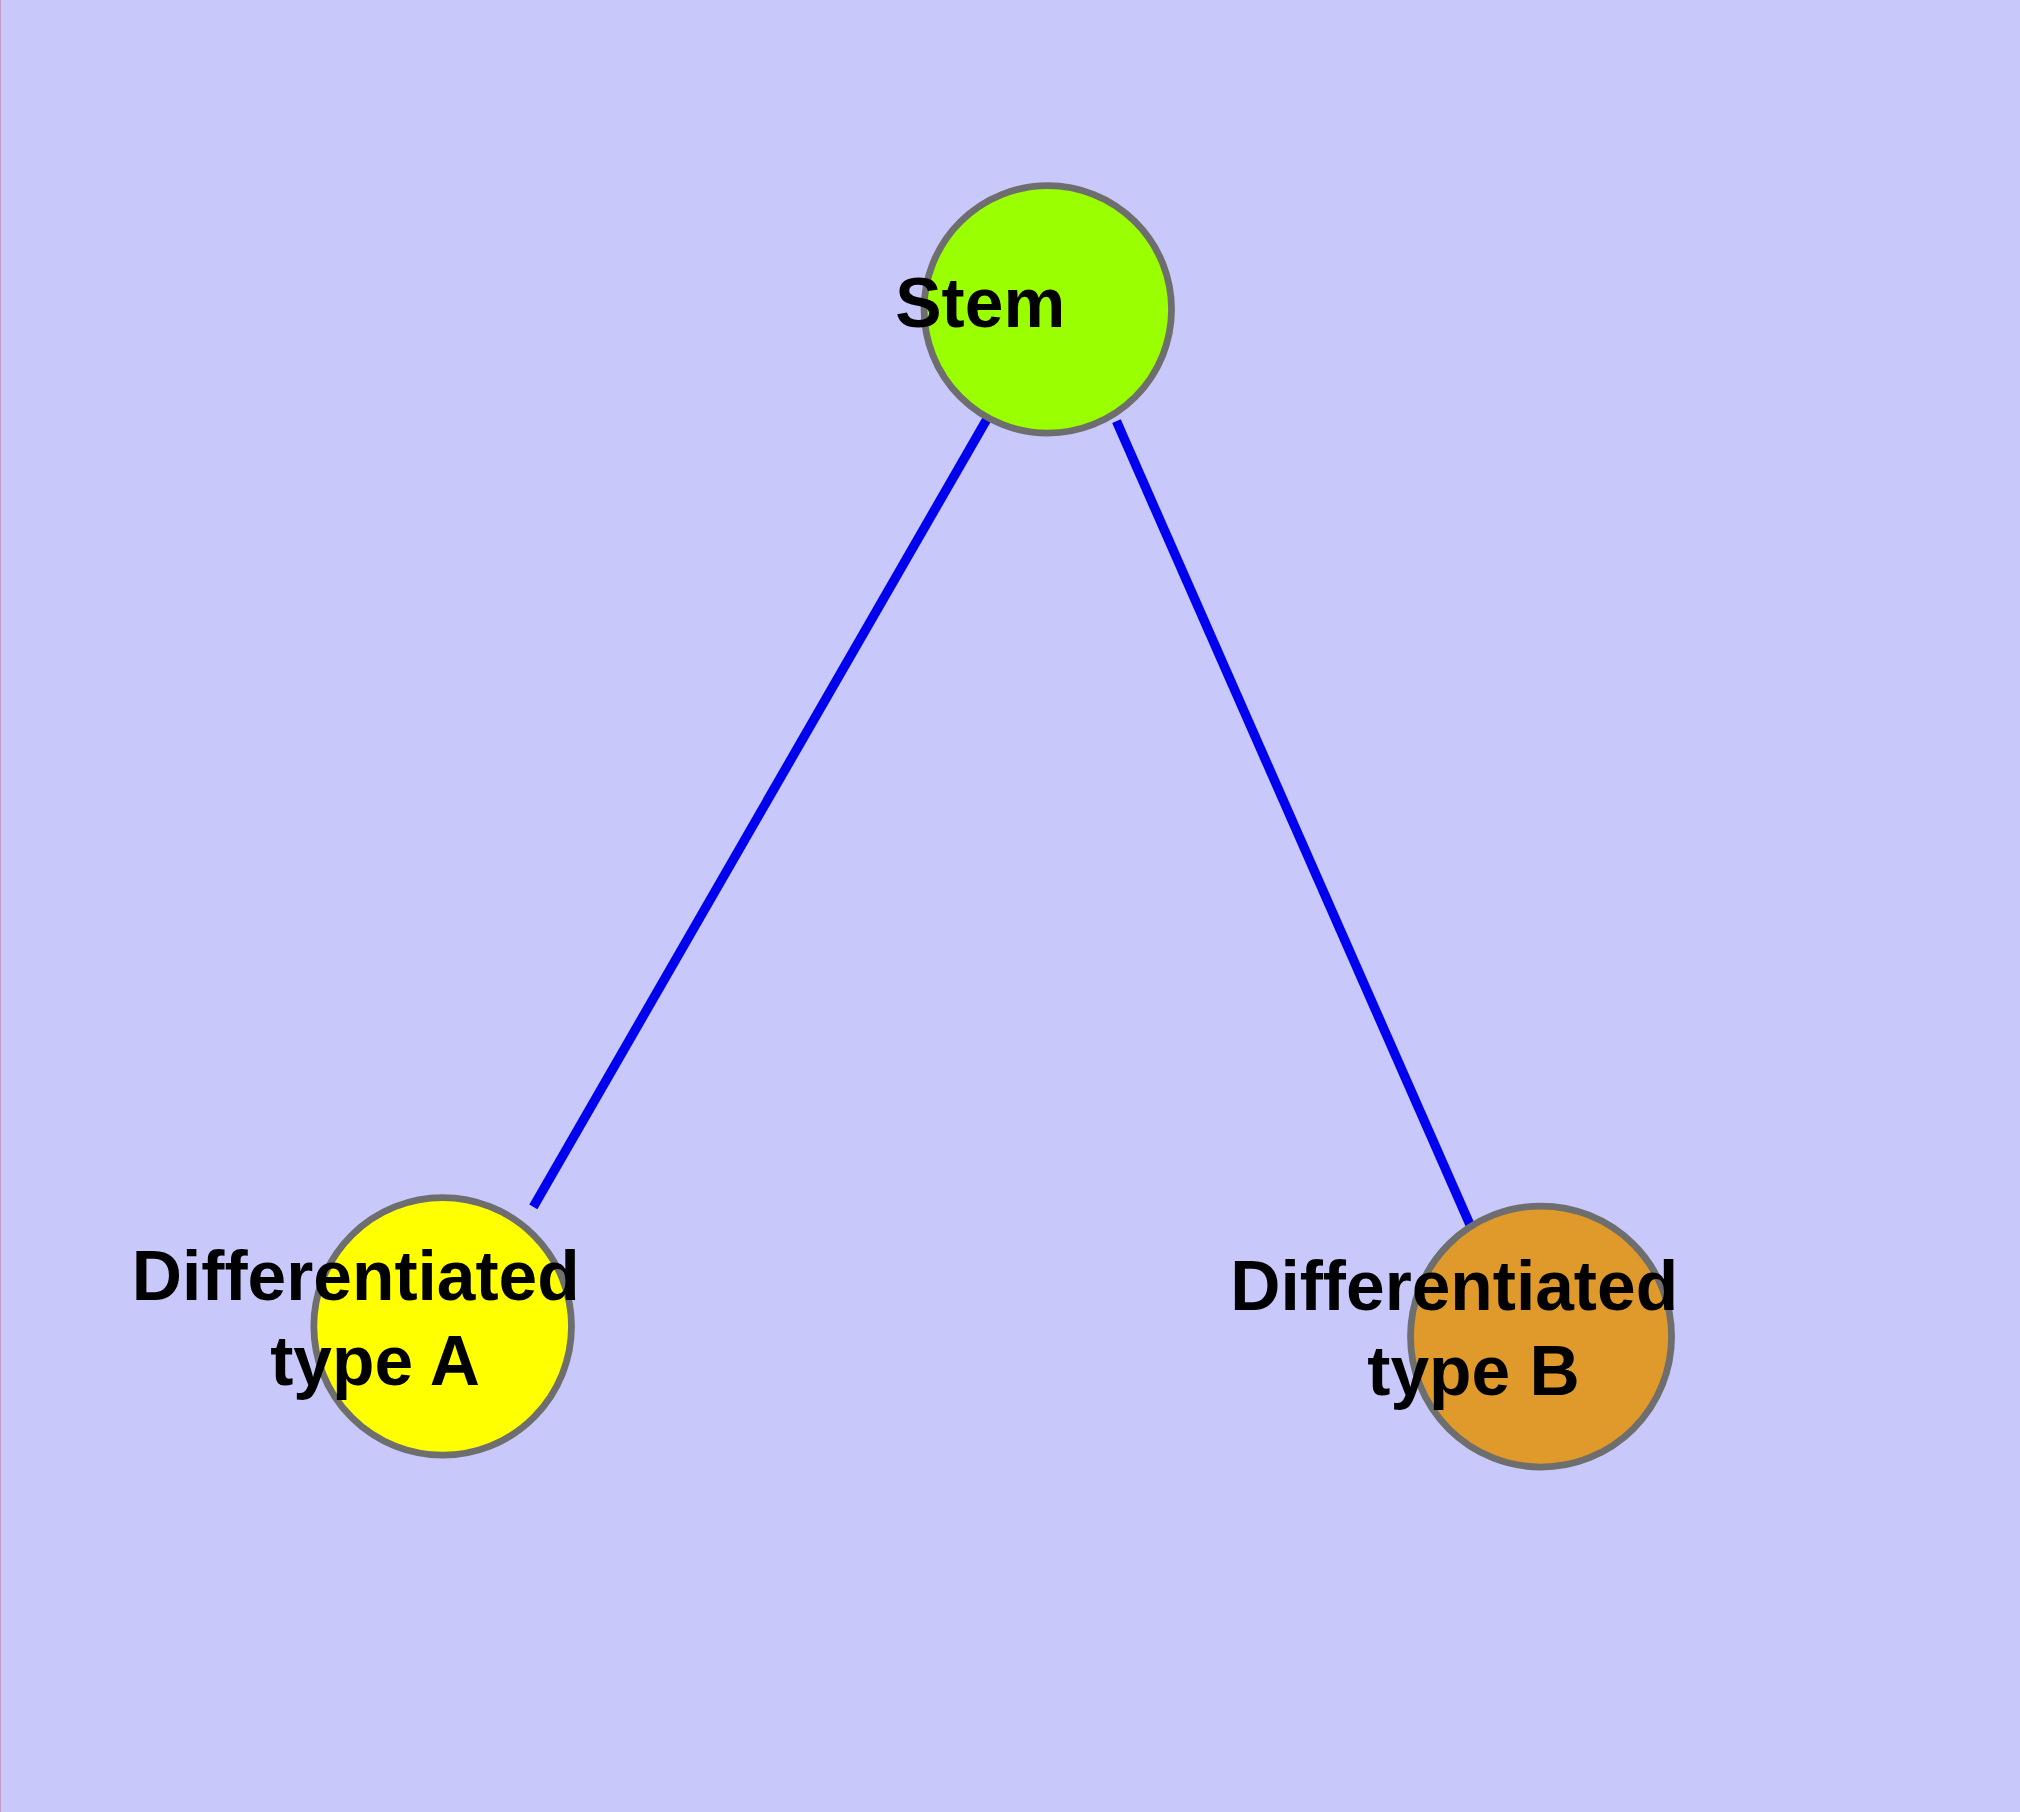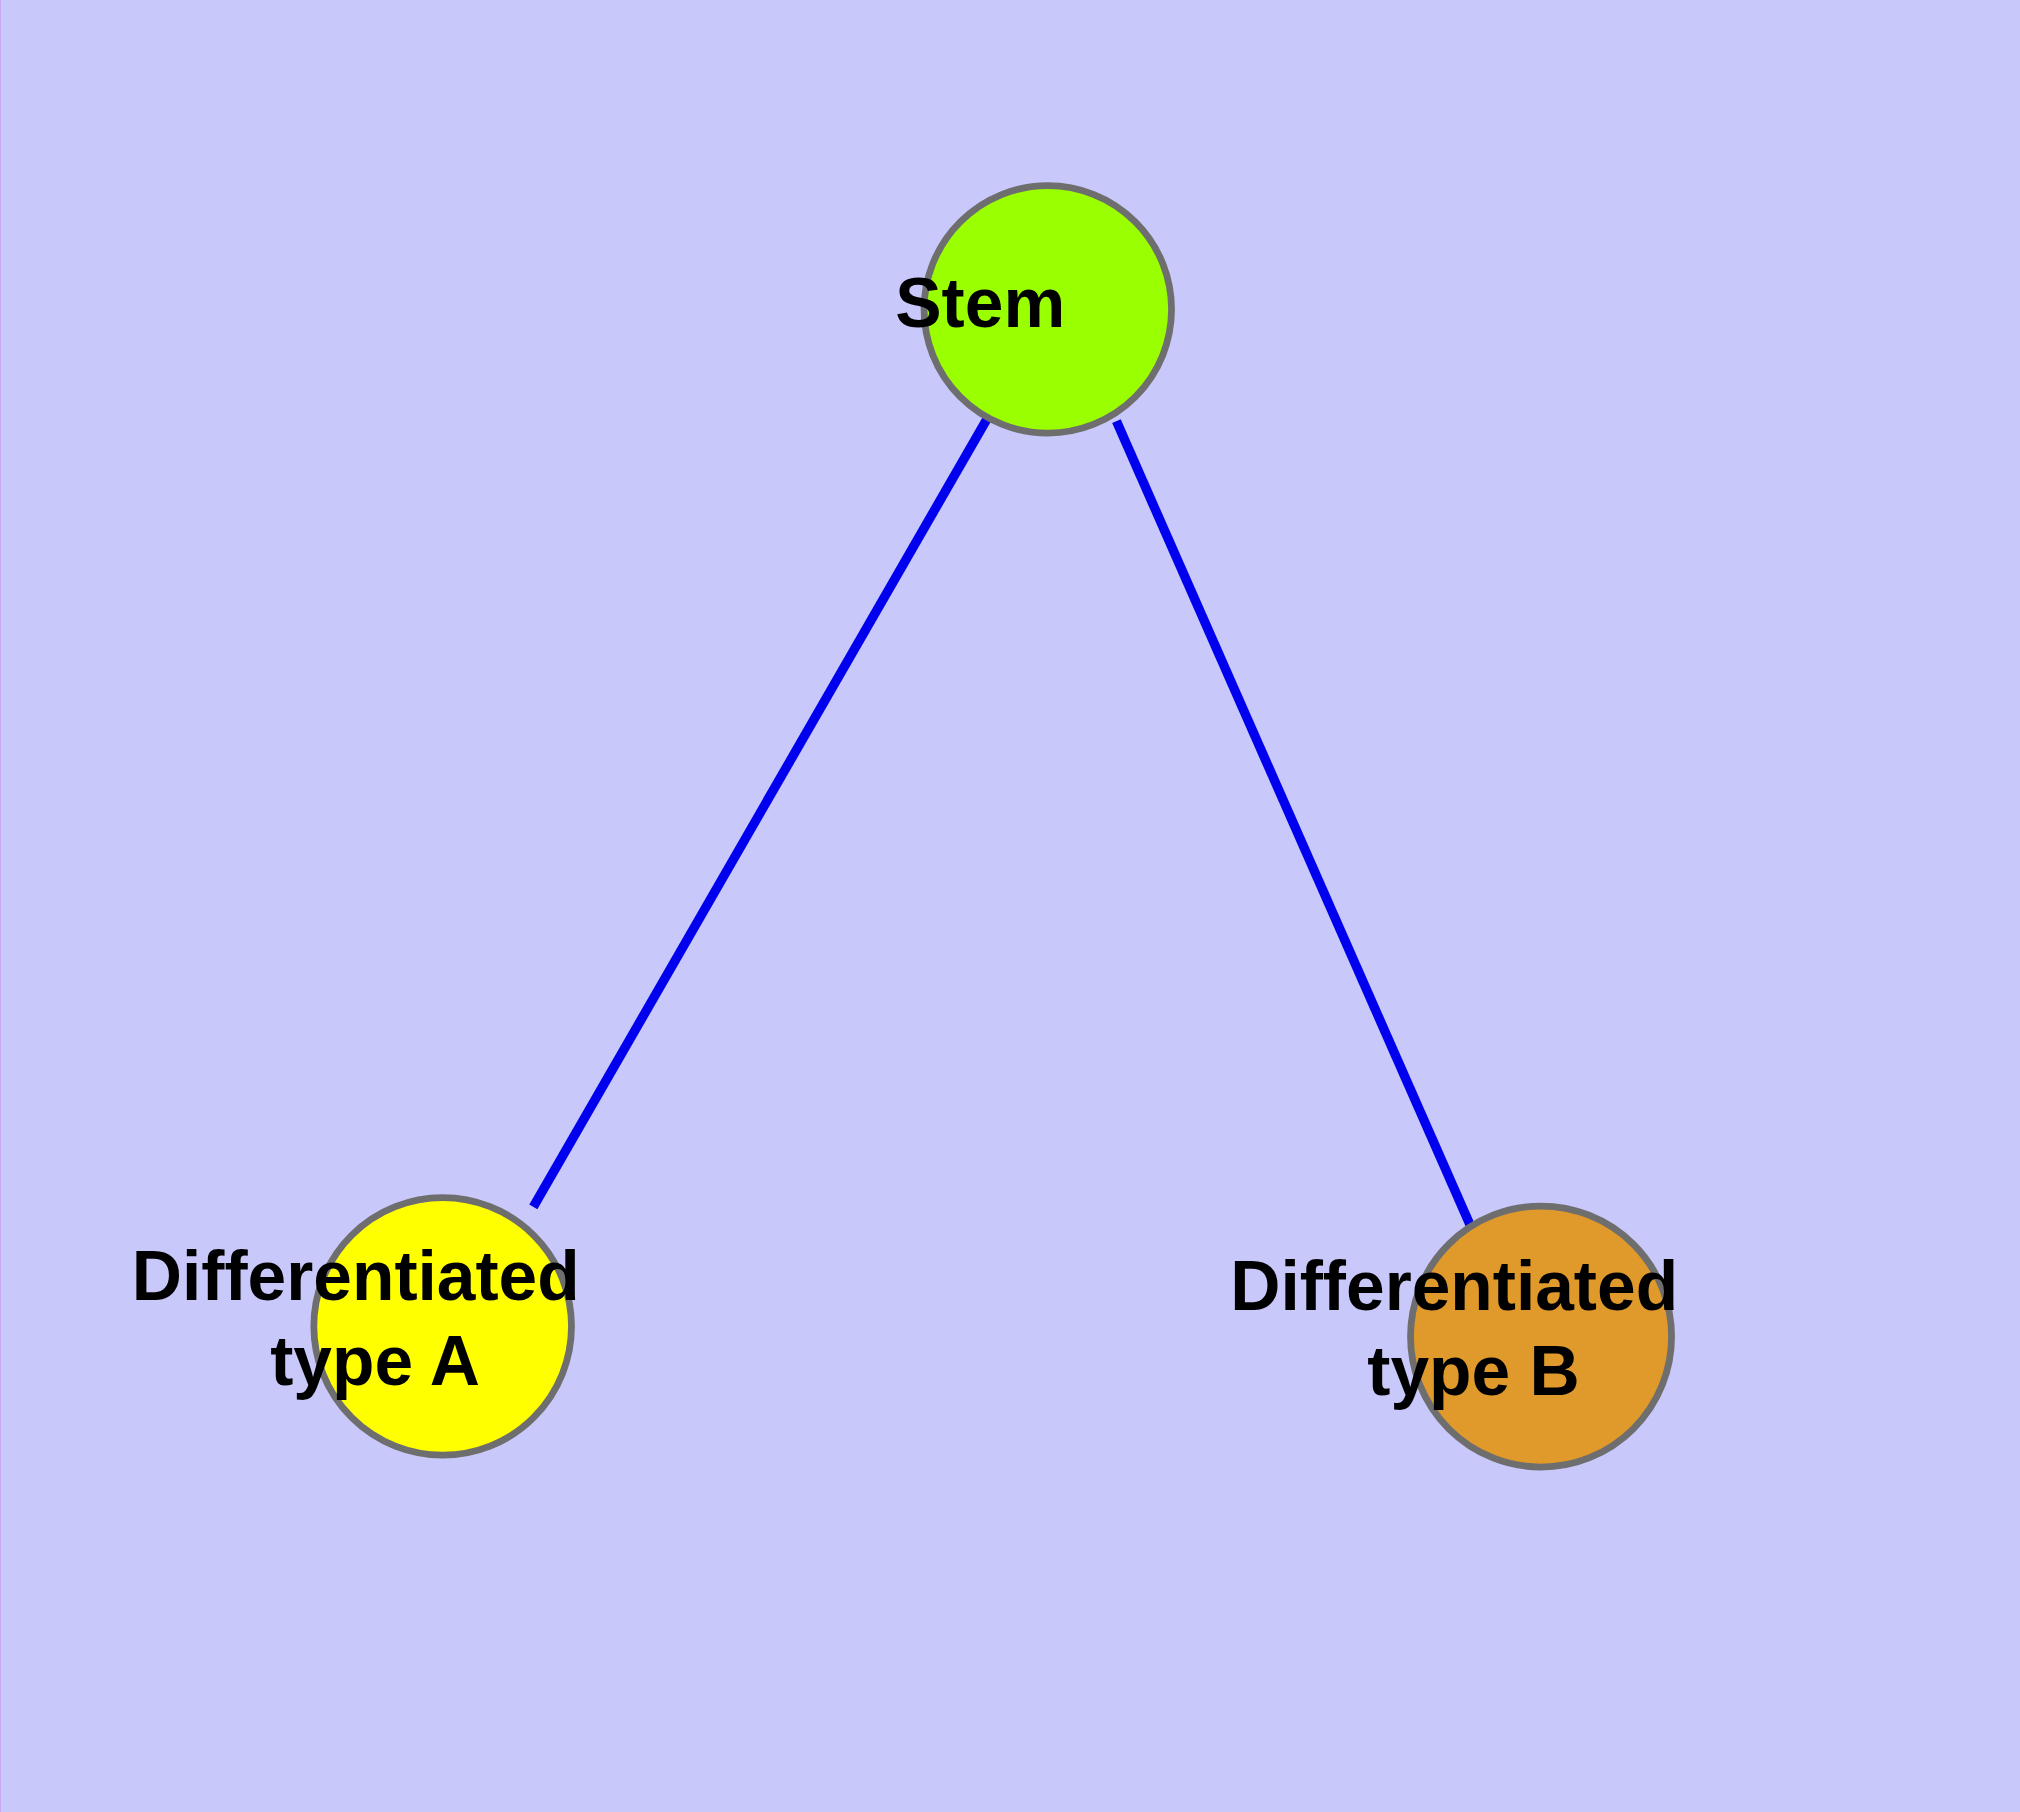"Stem" #graph-canvas { background: #d946ef -> #b91c1c }
